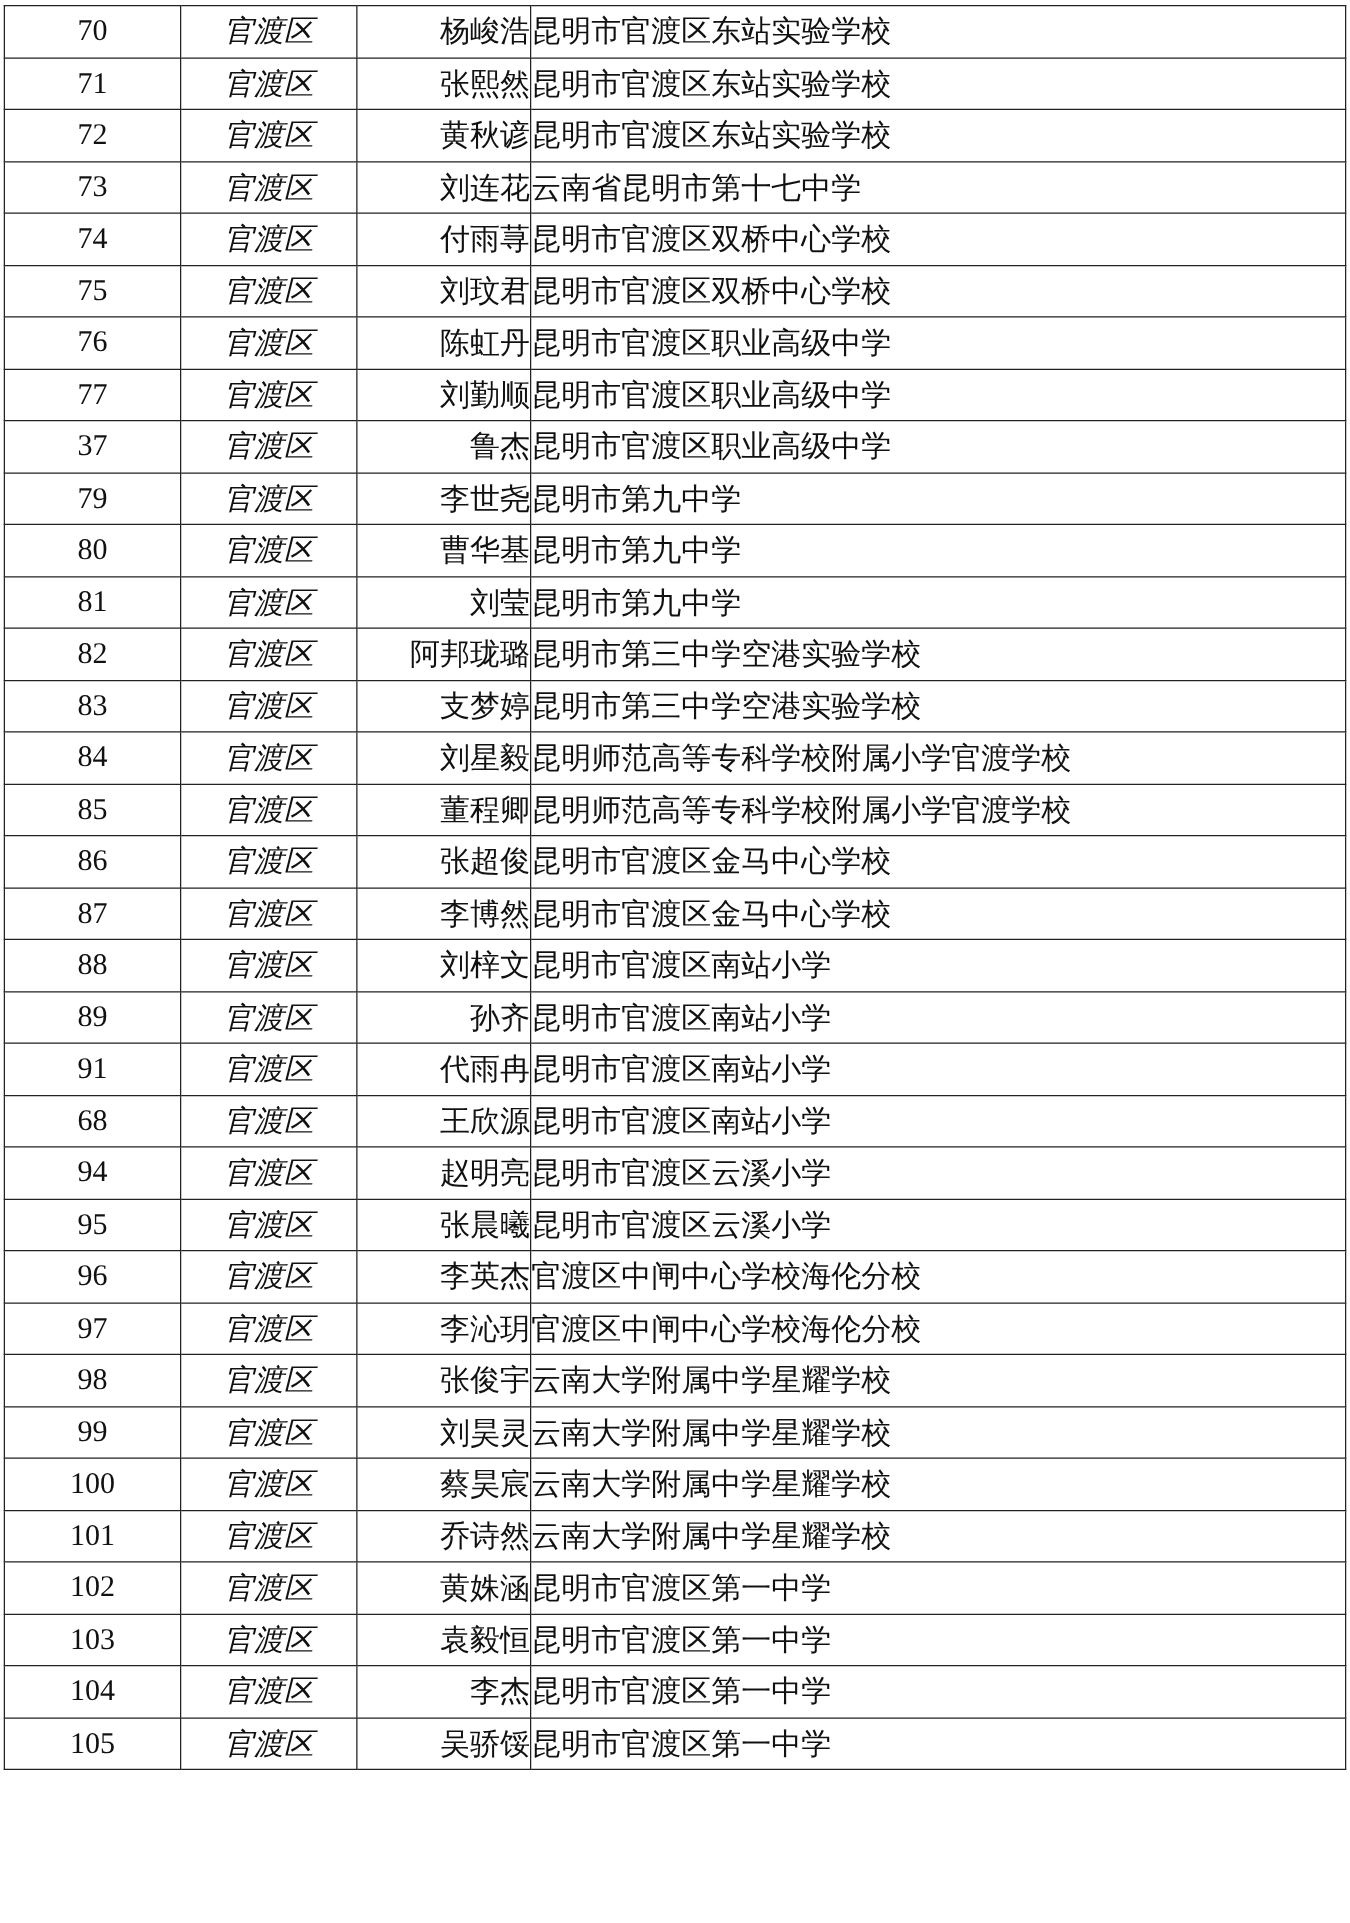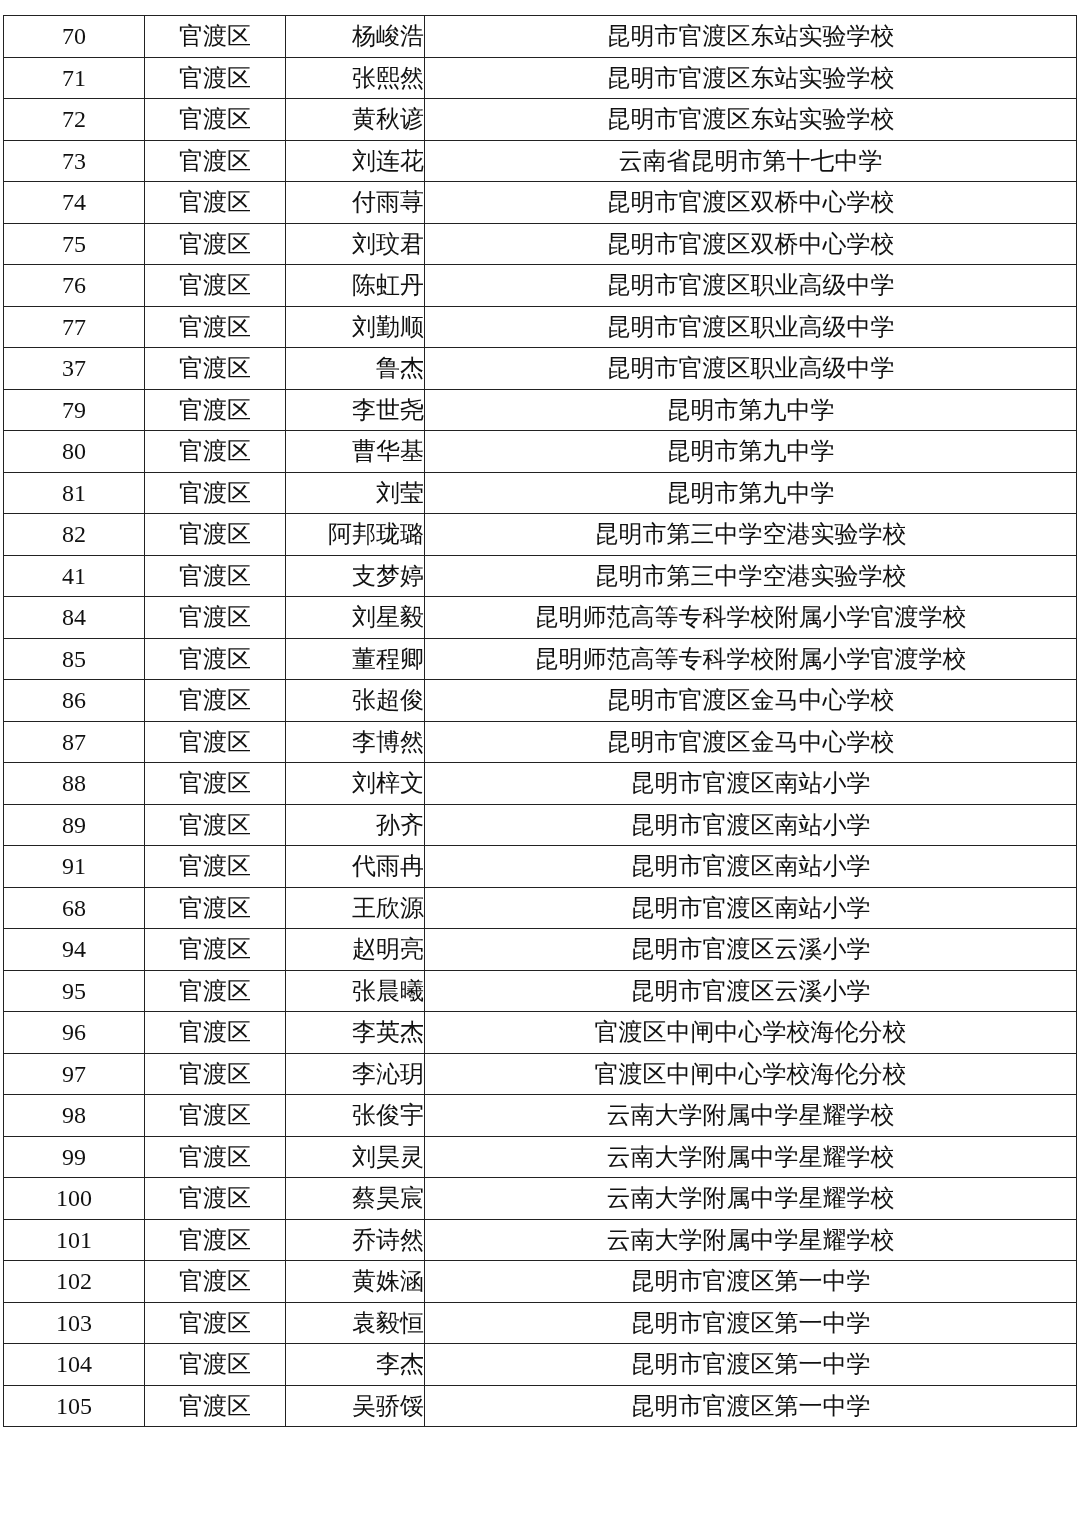"70" table.roster { top: 15px -> 4px }
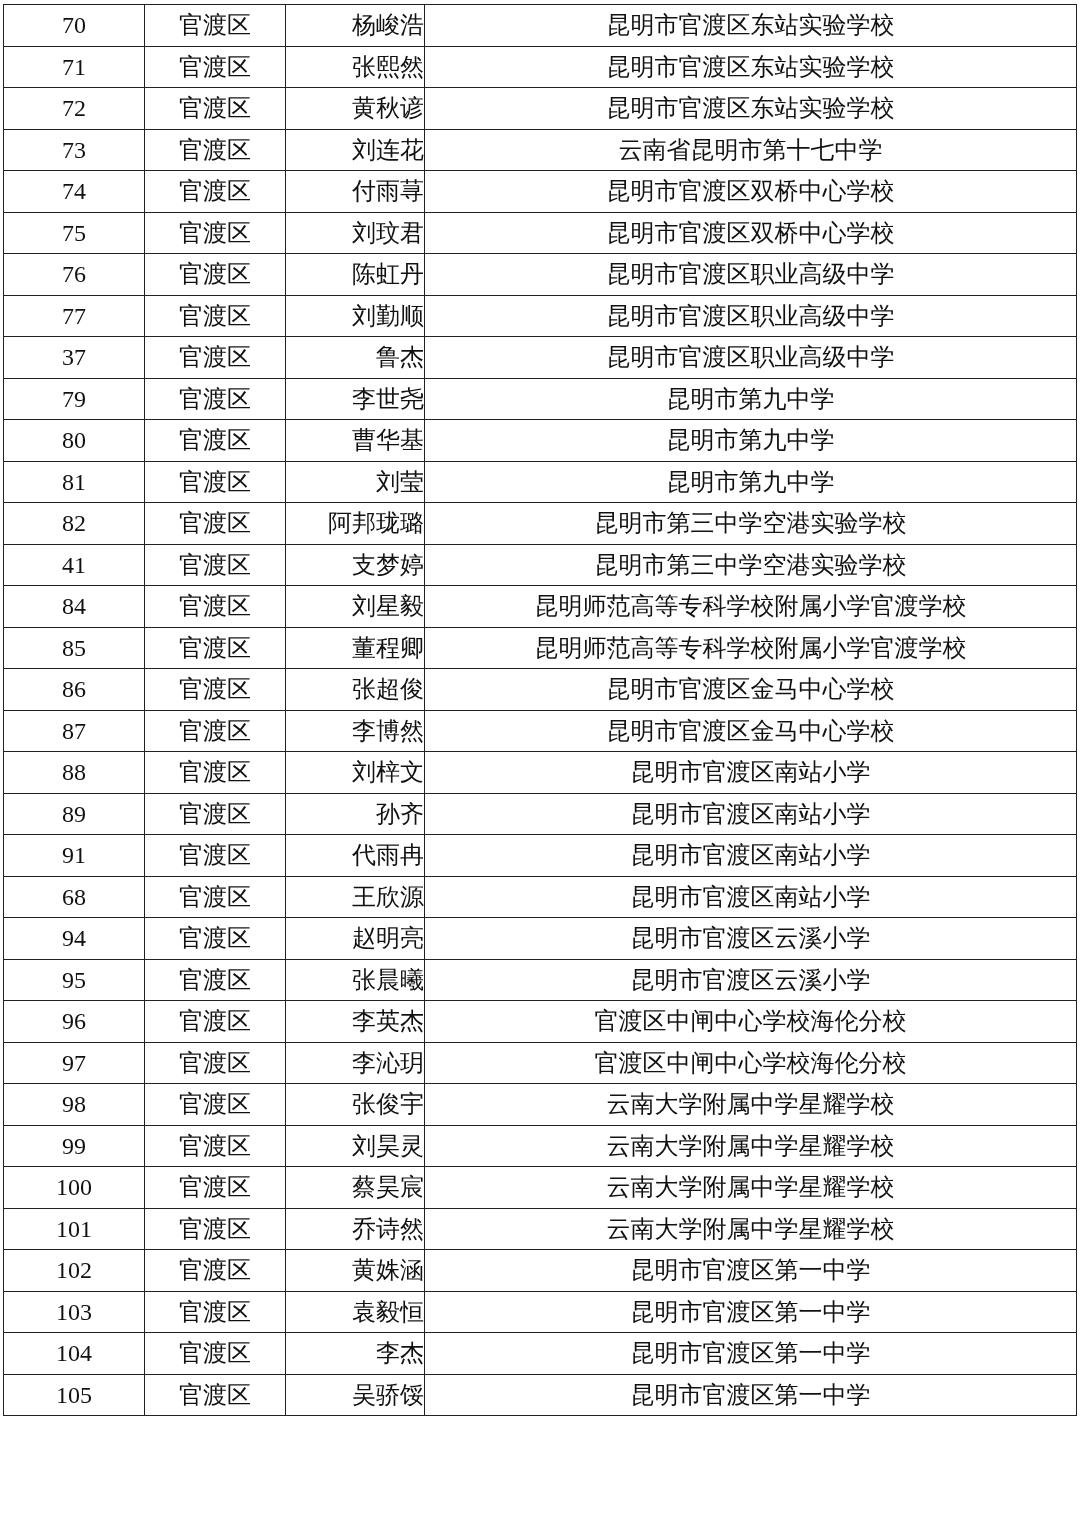"官渡区" td.dist { font-style: none -> italic }
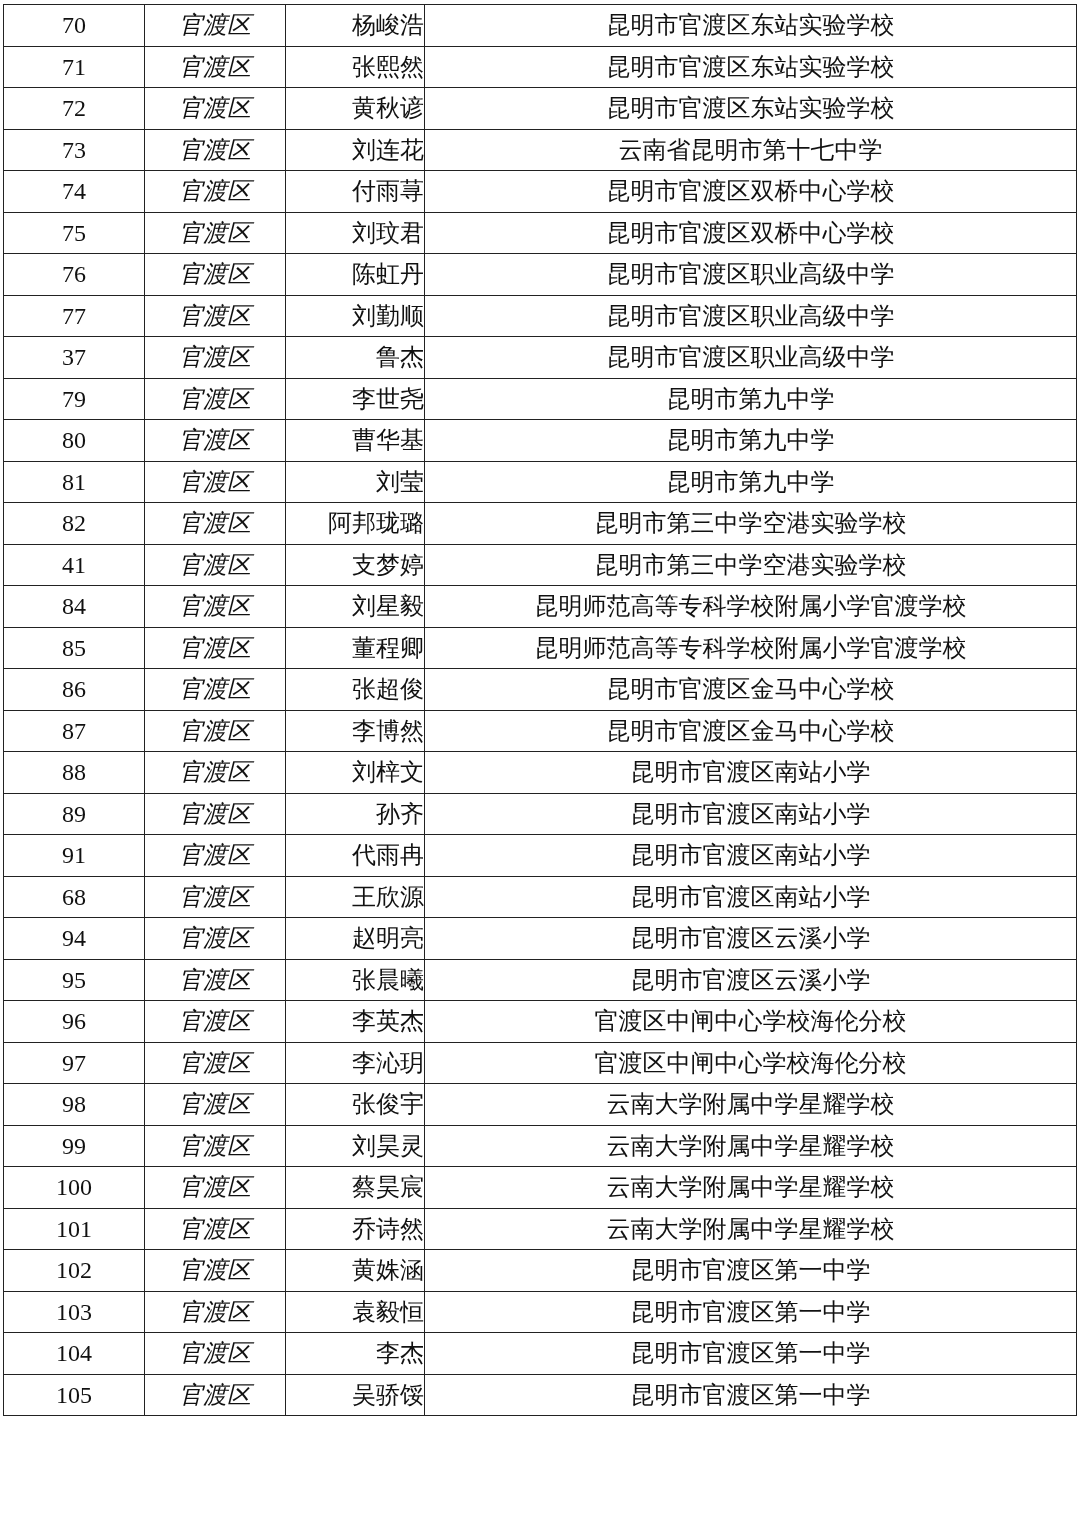"昆明市官渡区东站实验学校" td.school { text-align: center -> left }
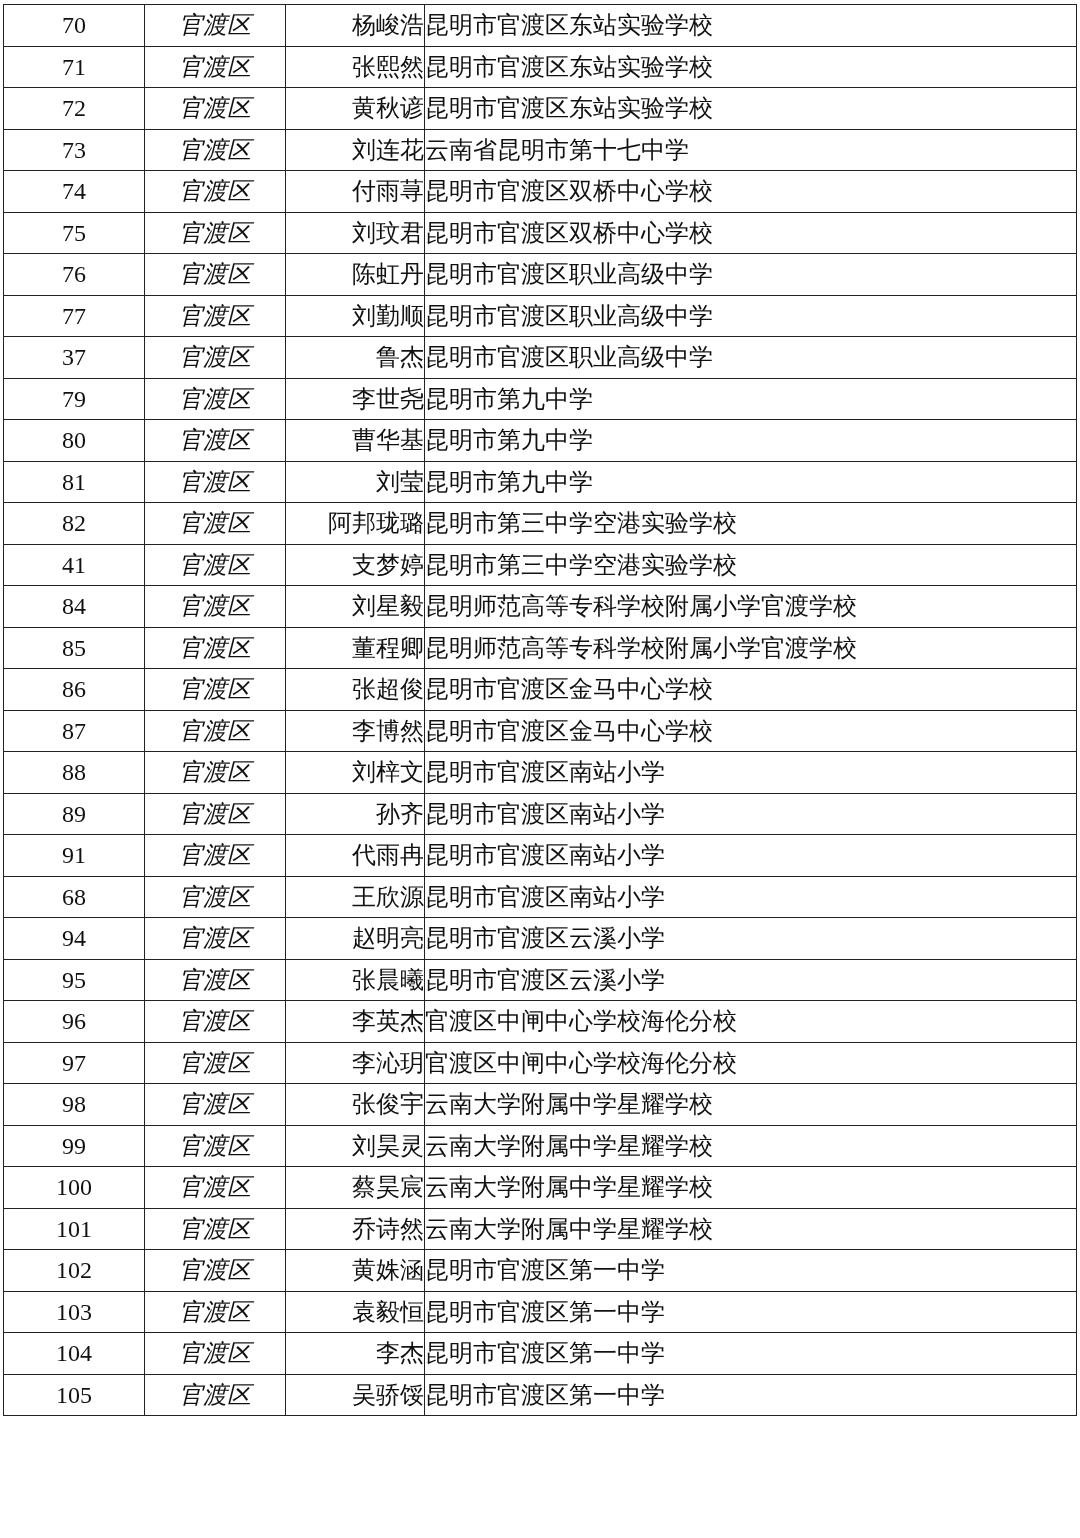"41" td.no { text: 41 -> 83 }
